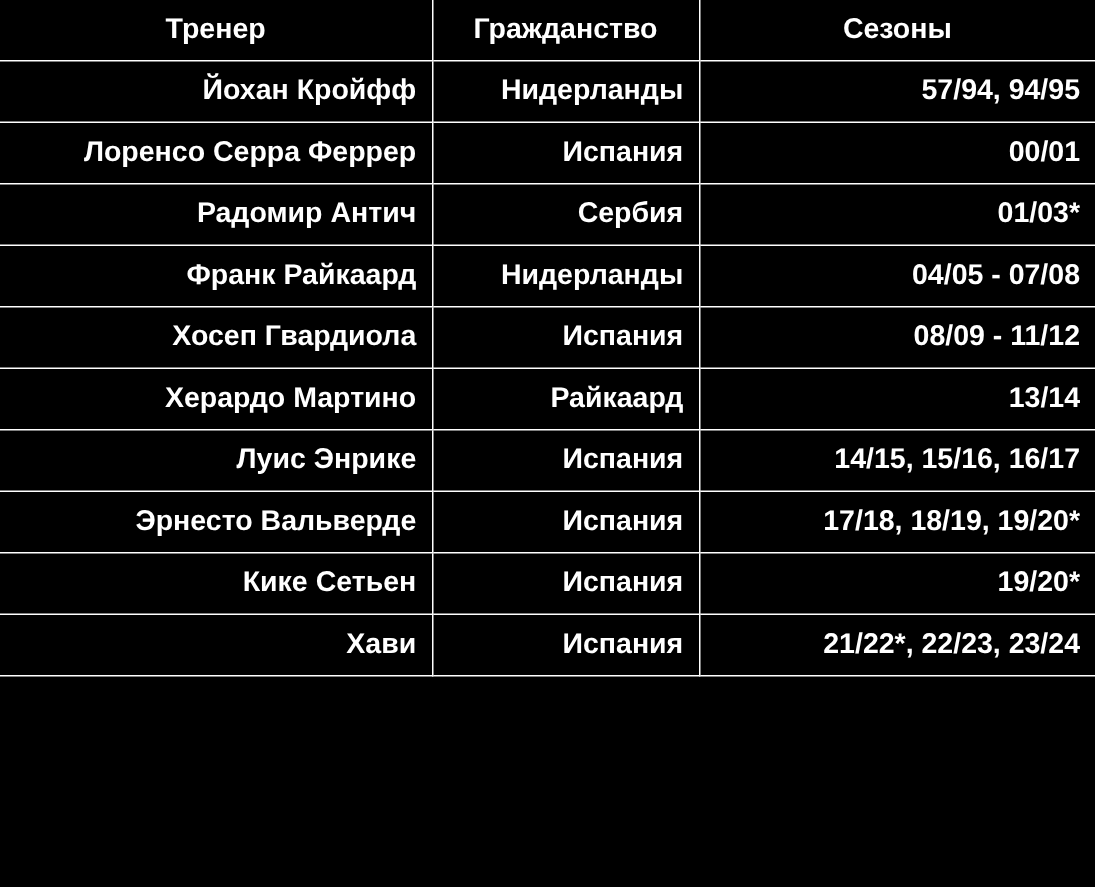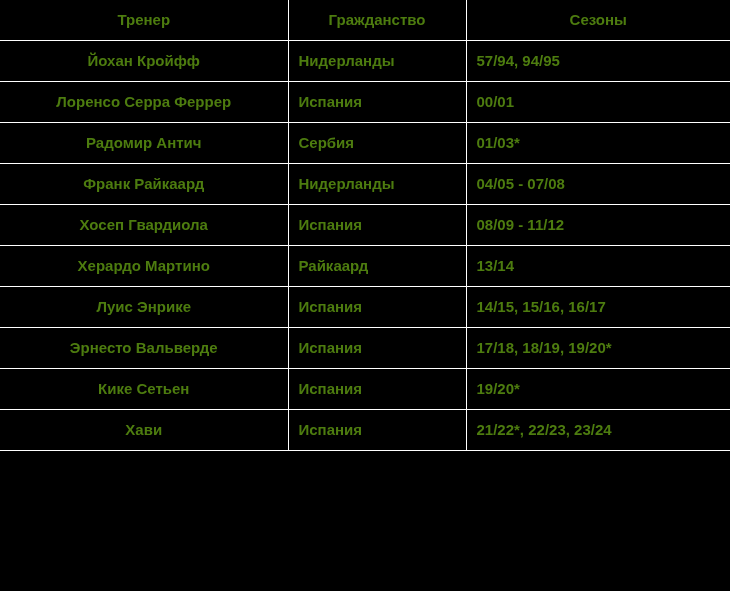"Тренер" table.coach-table th, table.coach-table td { color: #4d7c0f -> #ffffff; font-size: 15px -> 19px }
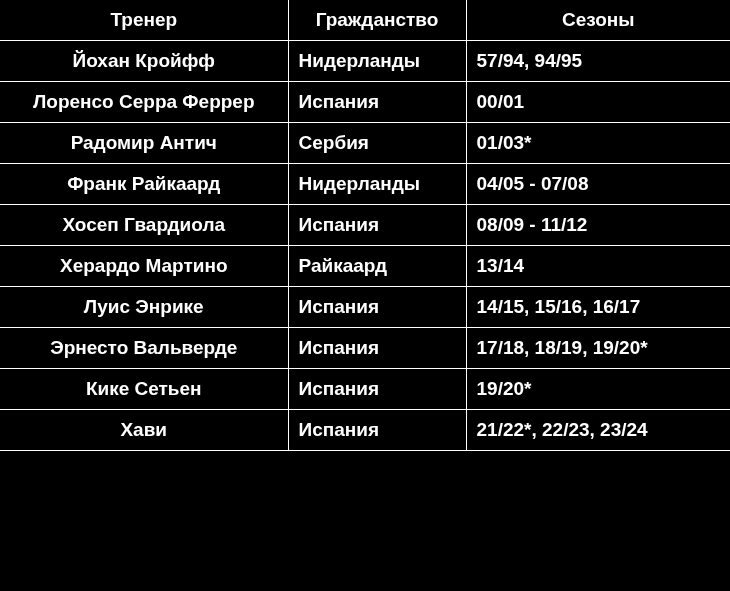"Йохан Кройфф" .cell-left { text-align: center -> right }
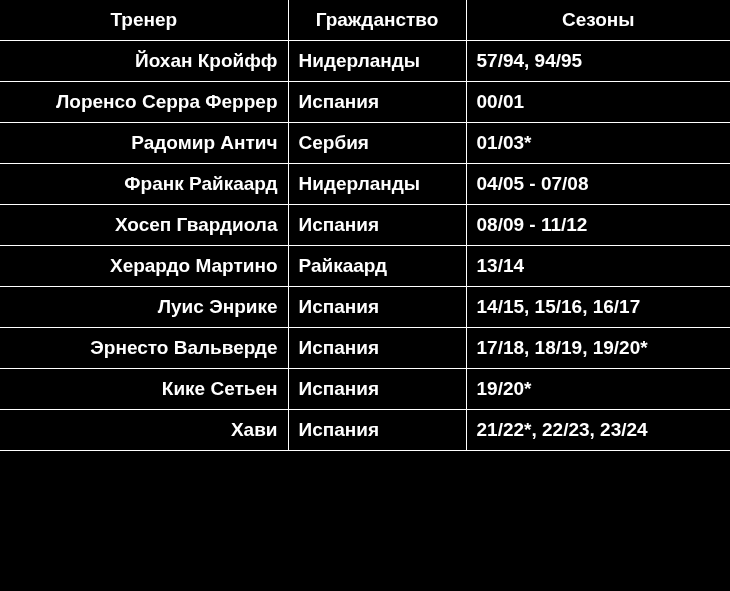"Нидерланды" .cell-center { text-align: left -> right }
